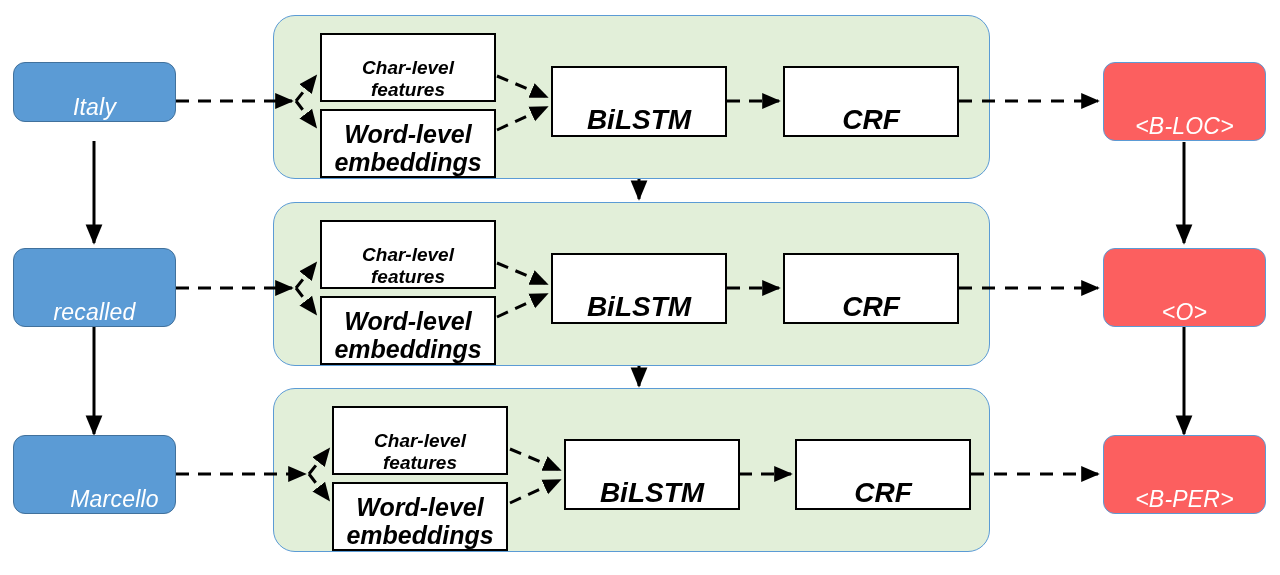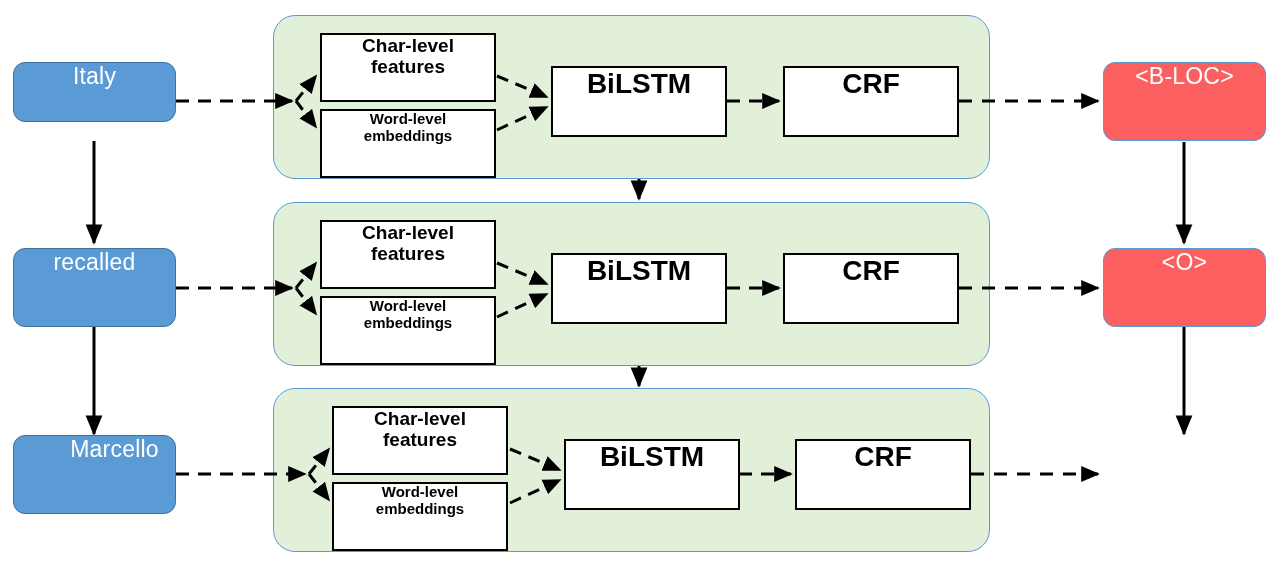"Char-level" .node { align-items: flex-start -> flex-end; font-style: none -> italic }
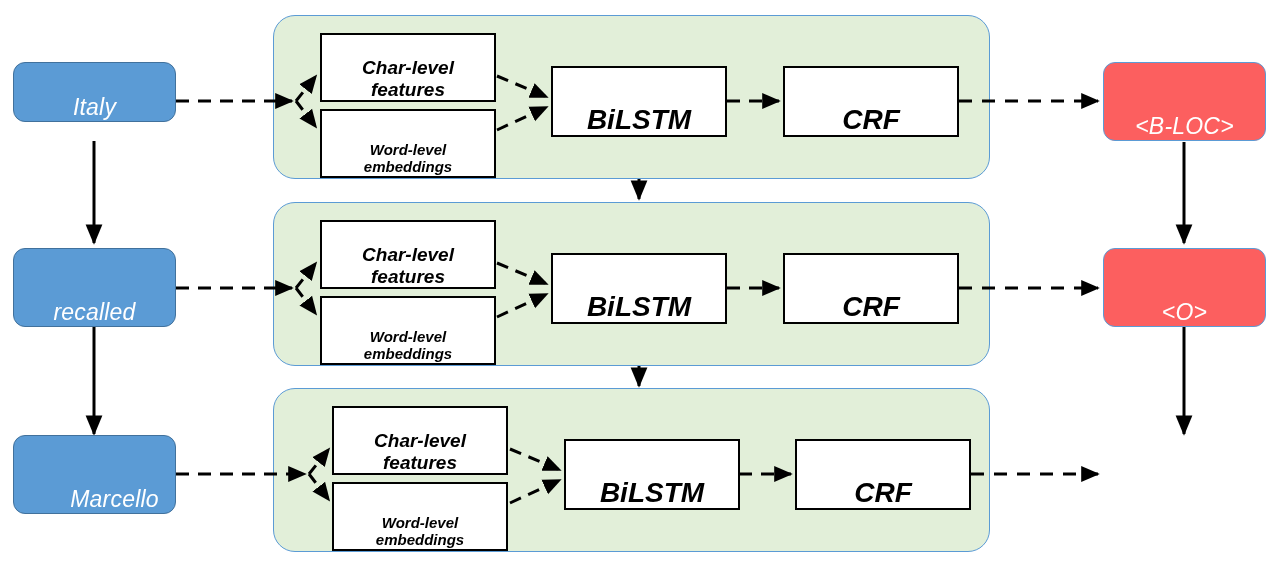"Word-level" .wbox.small { font-size: 15px -> 25px }
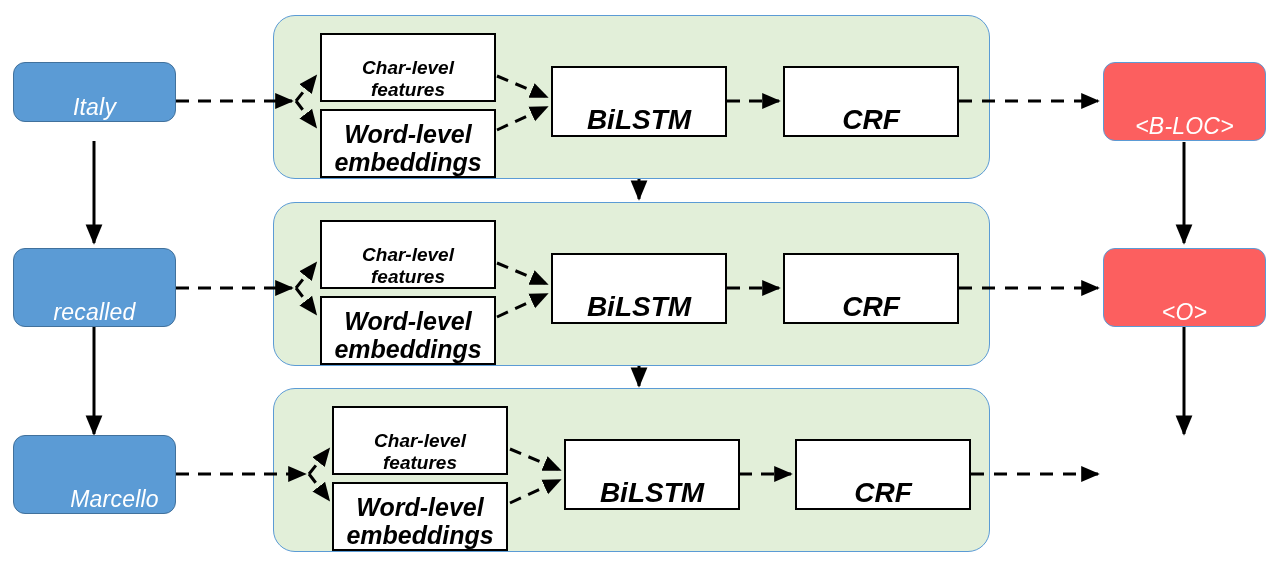"<B-PER>" div.node { html: none -> <div> <span>&lt;B-PER&gt;</span> </div> }
